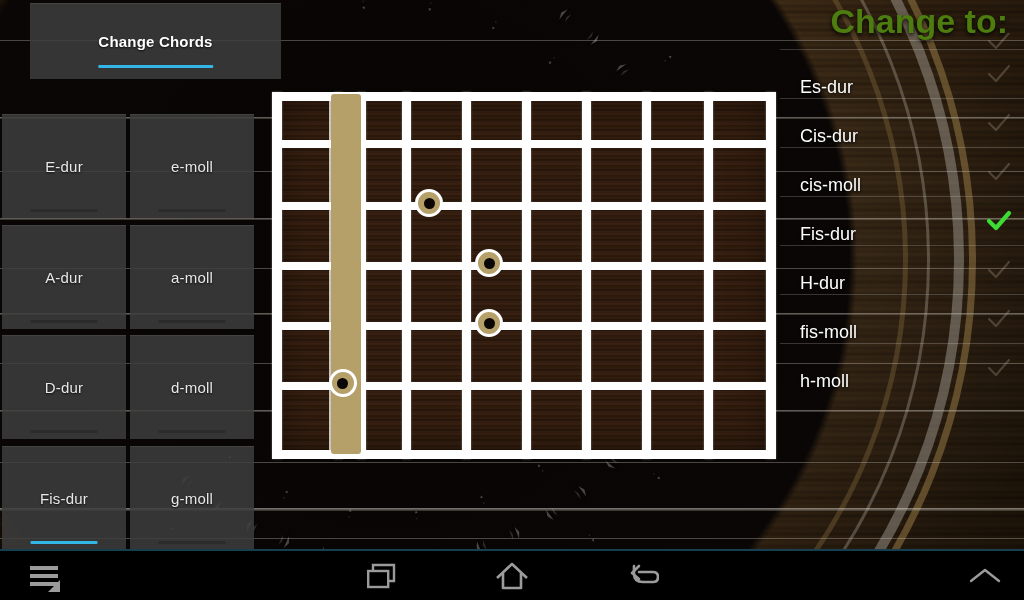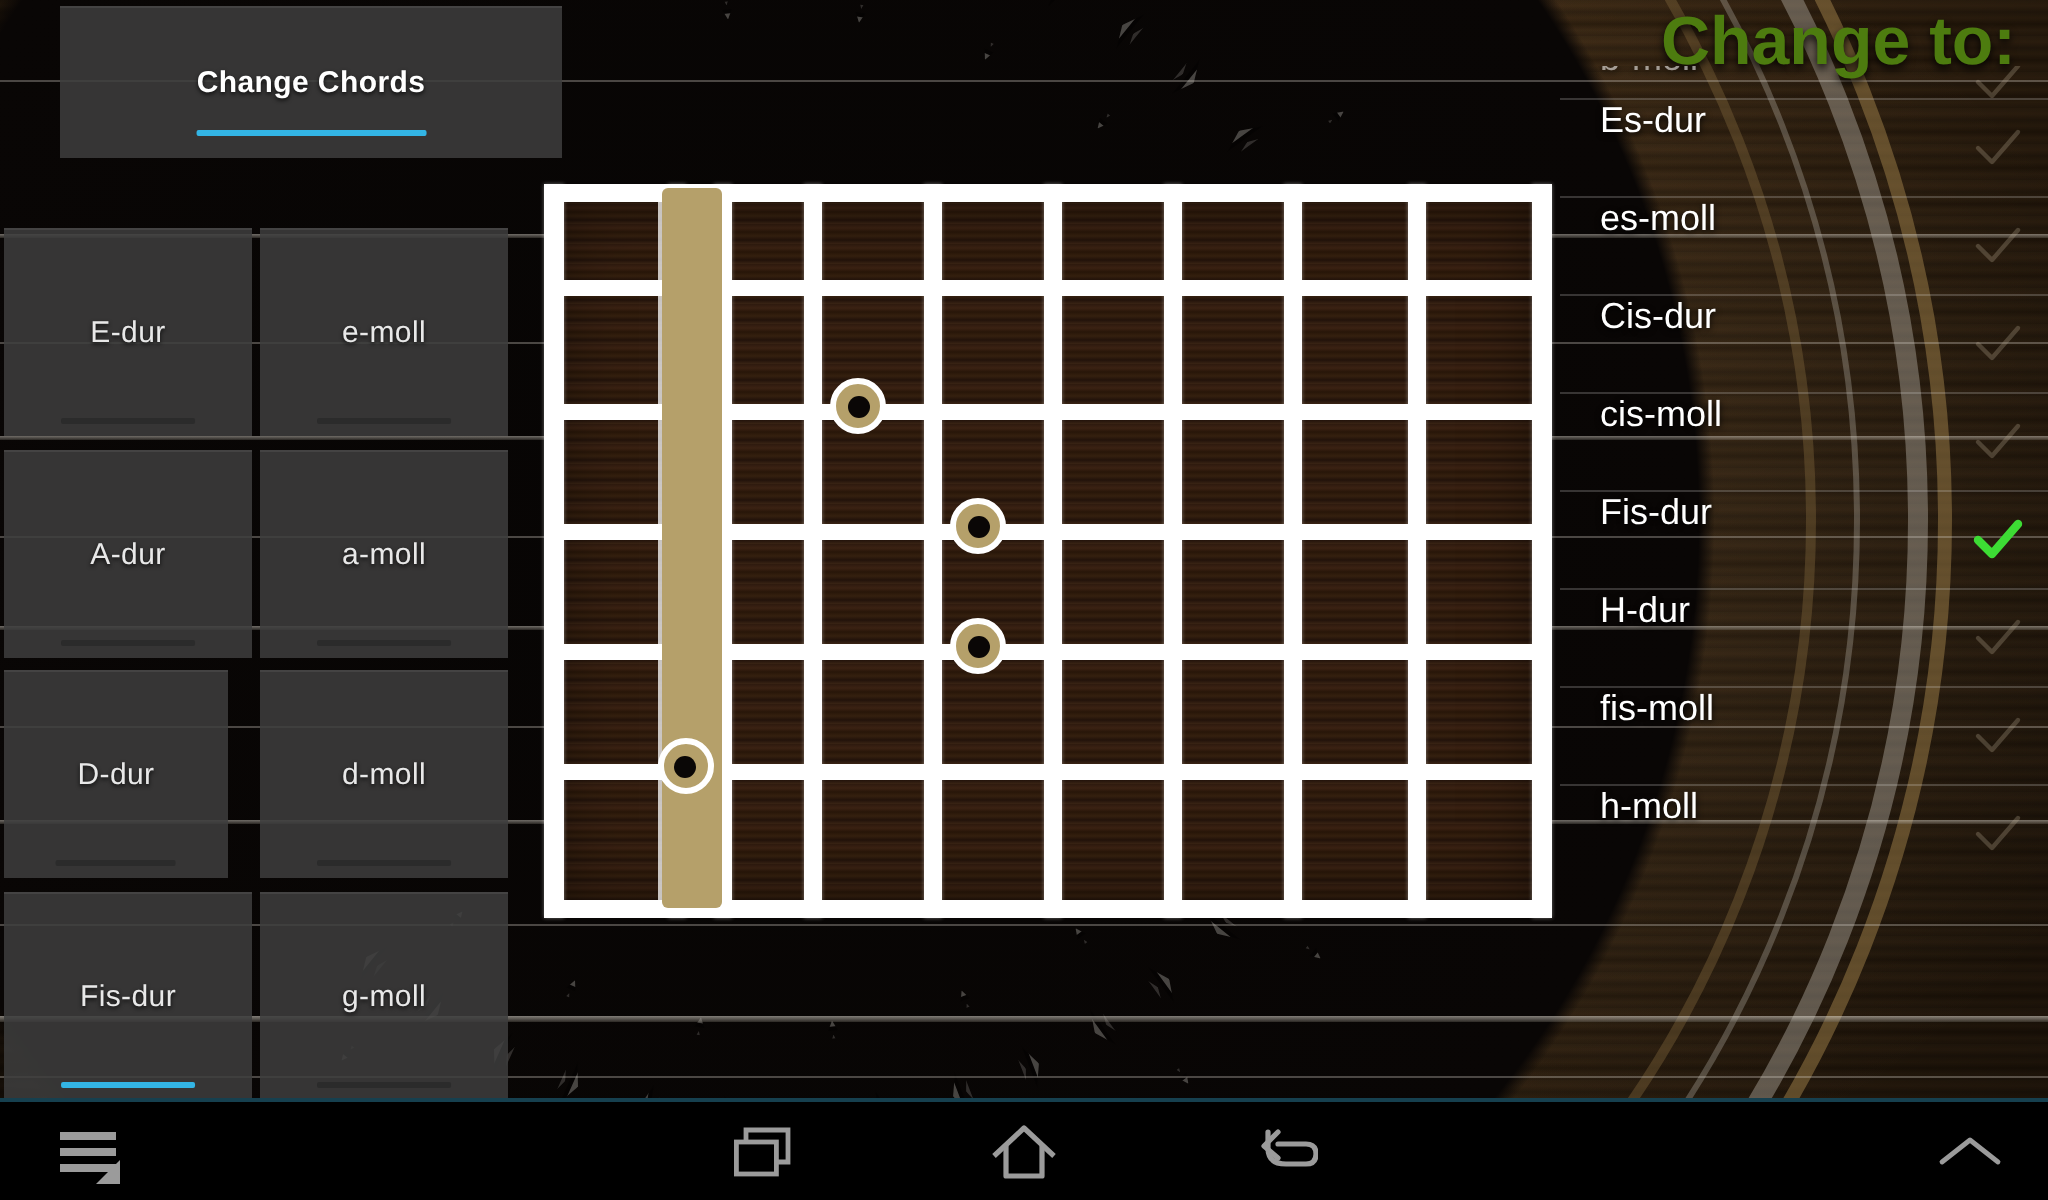"Es-dur" .list-item { align-items: flex-start -> flex-end }
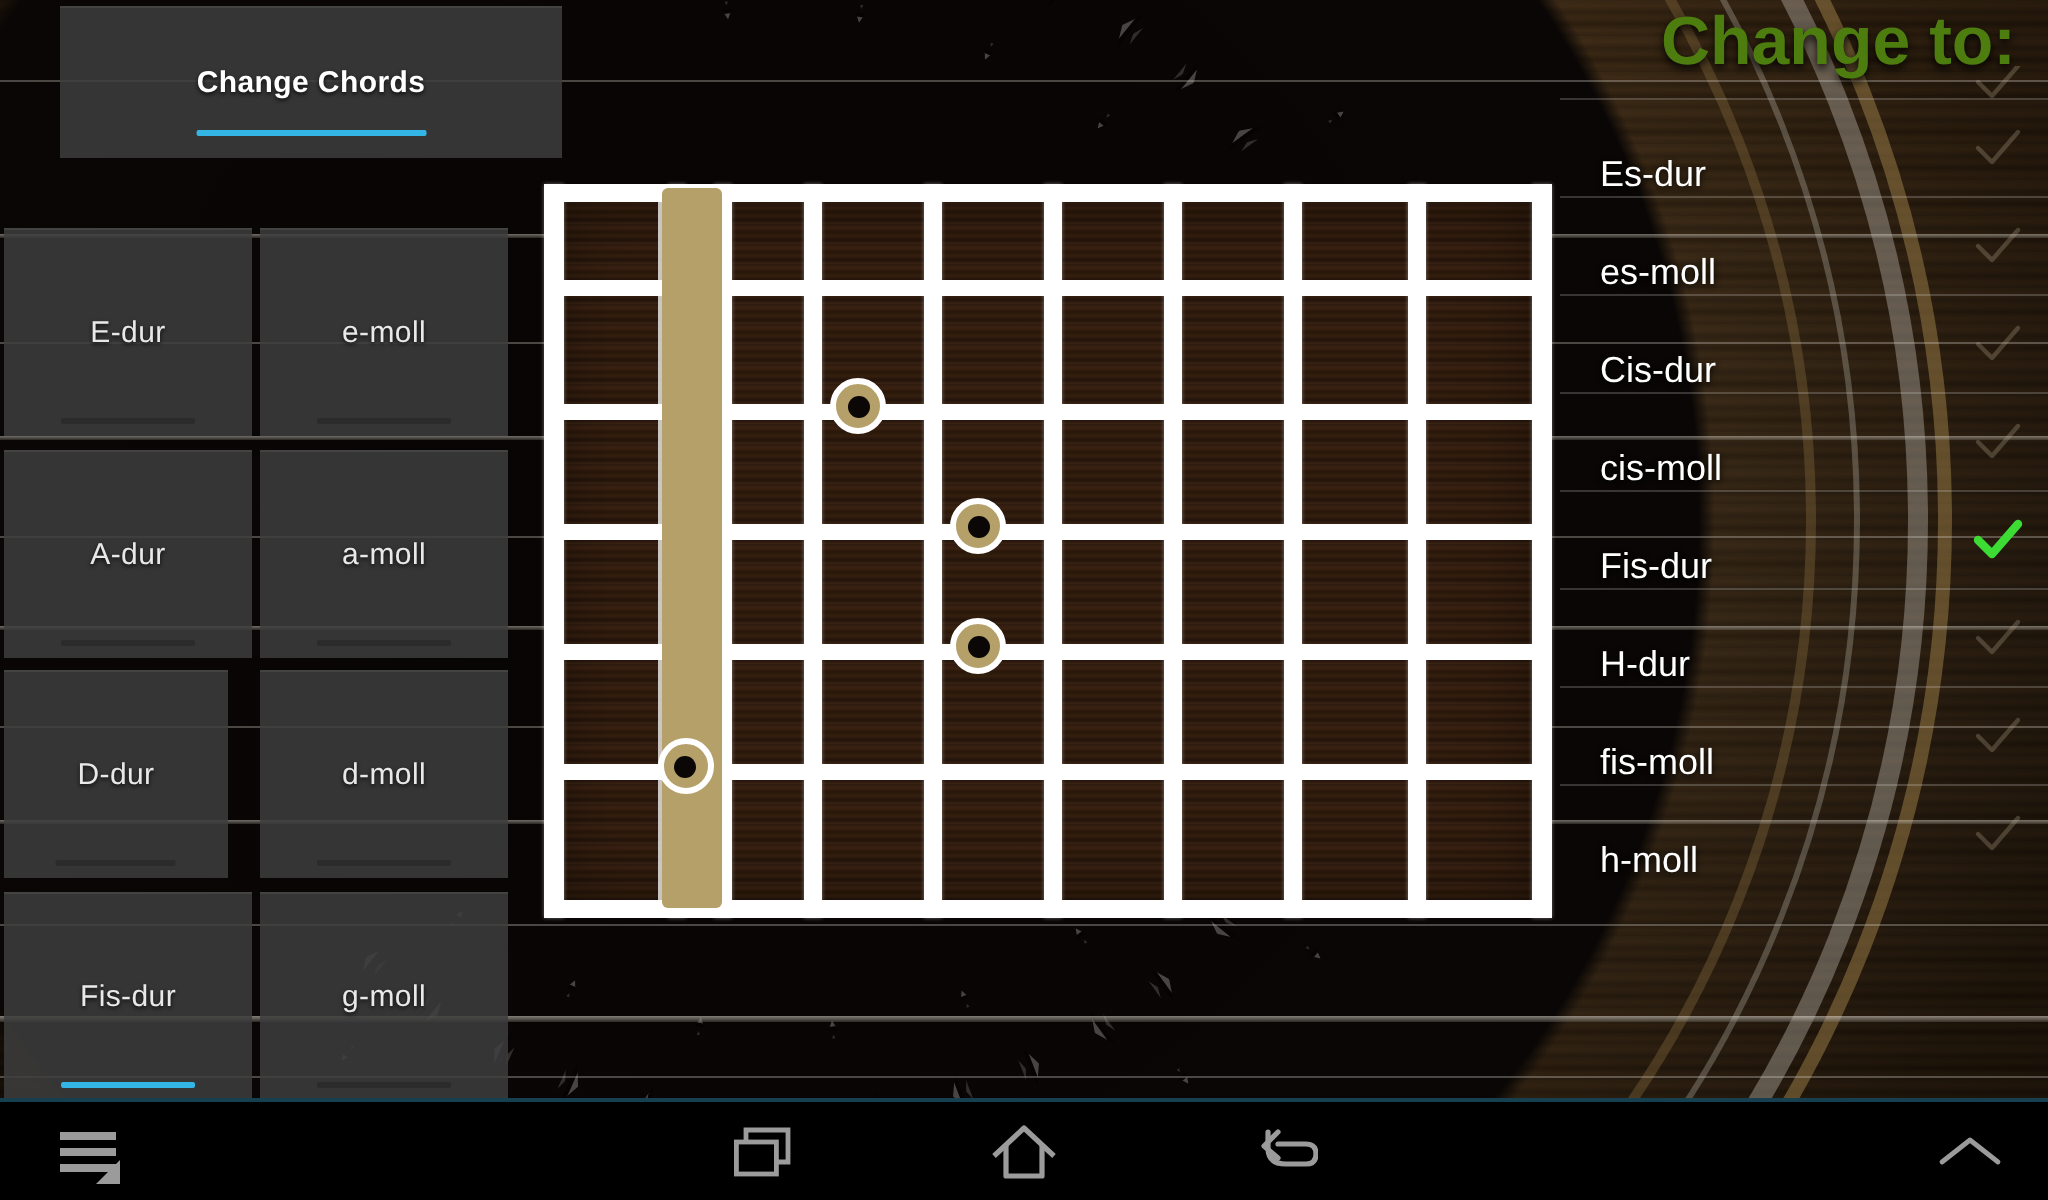"es-moll" div.list-item { html: <div> <span>es-moll</span> <span> <svg> <polyline></polyline> </svg> </span> </div> -> none }
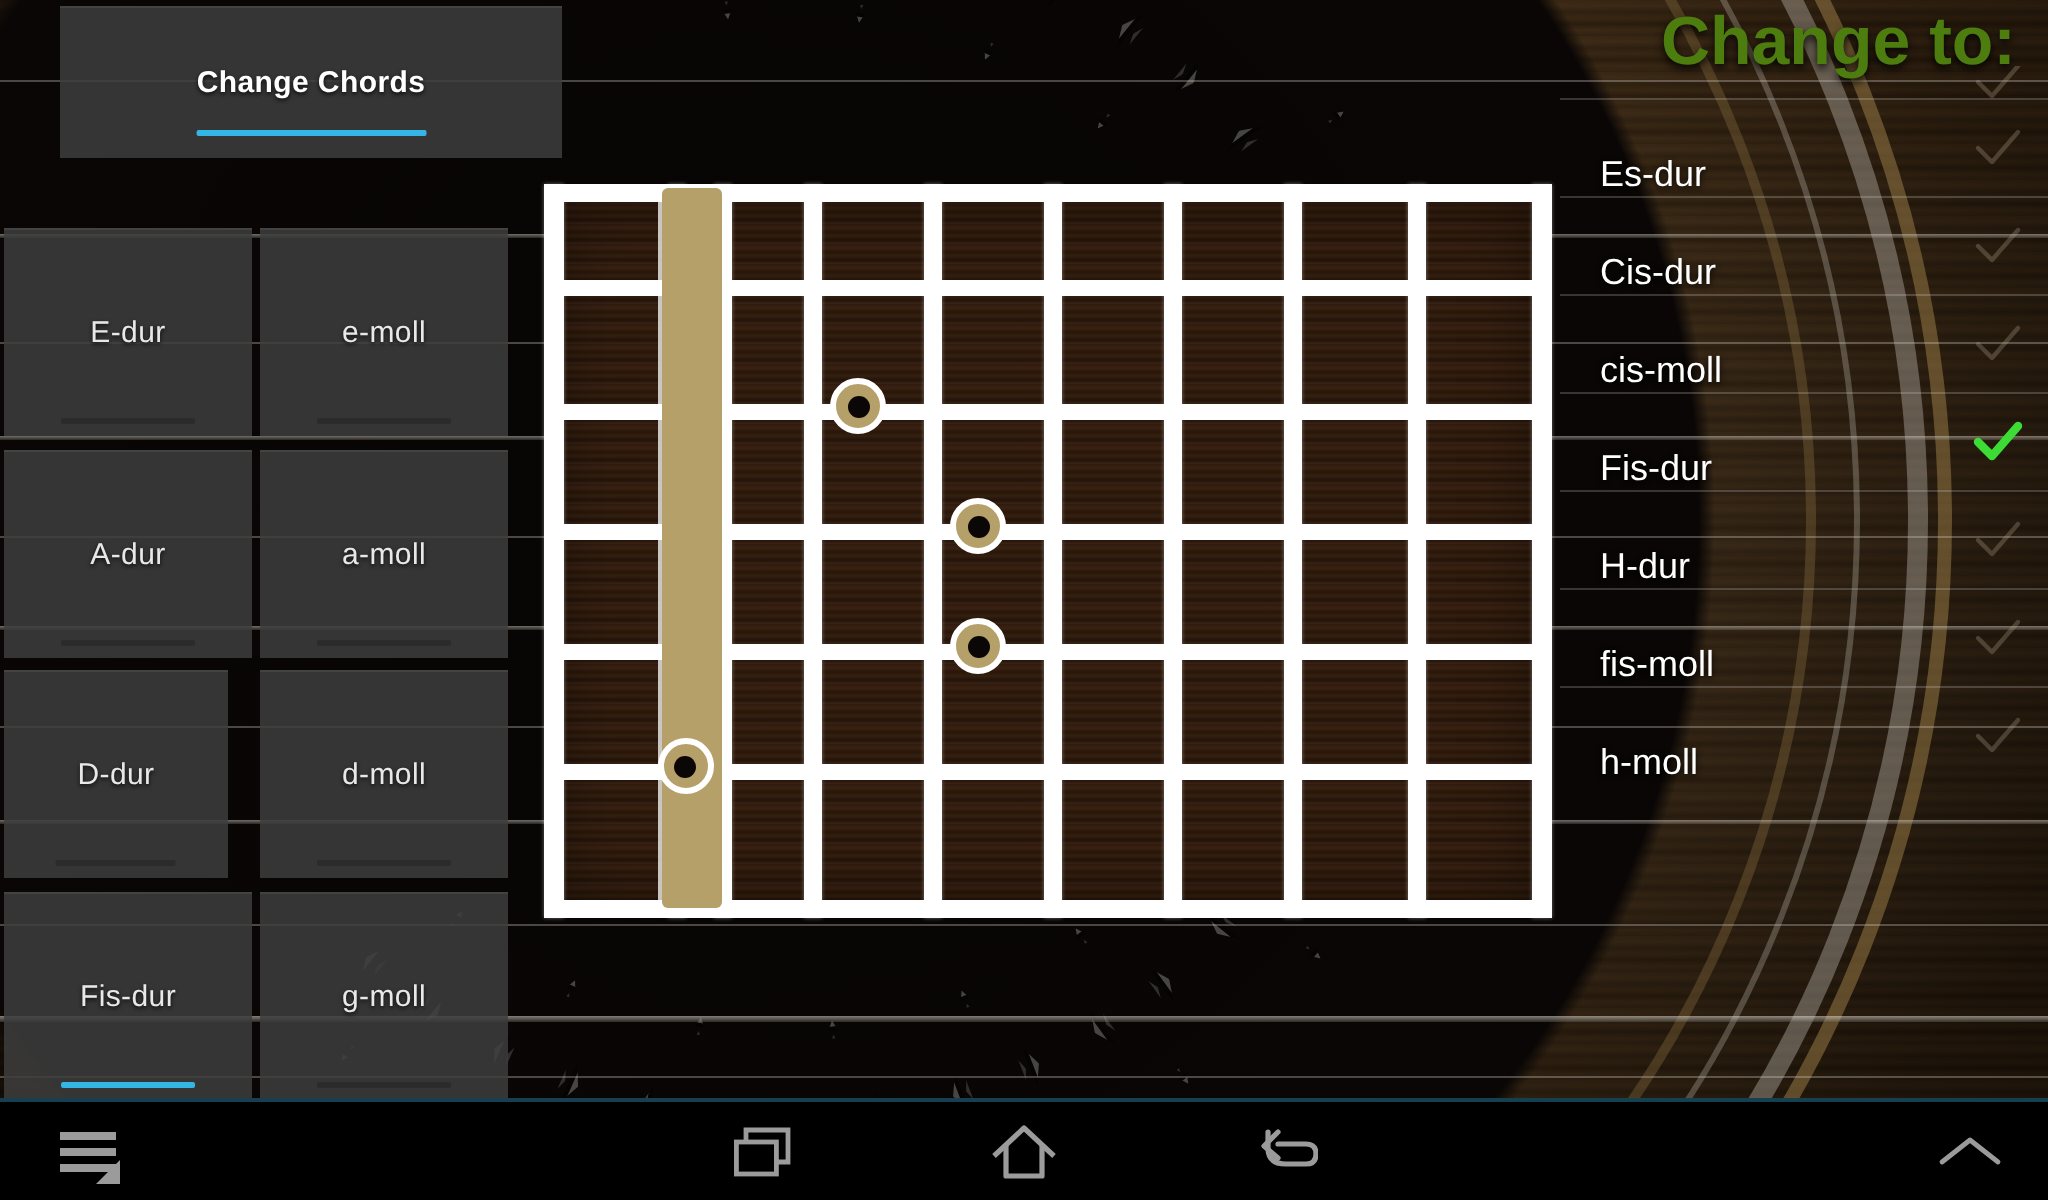"D-dur" div.chord-card { width: 112px -> 124px }
